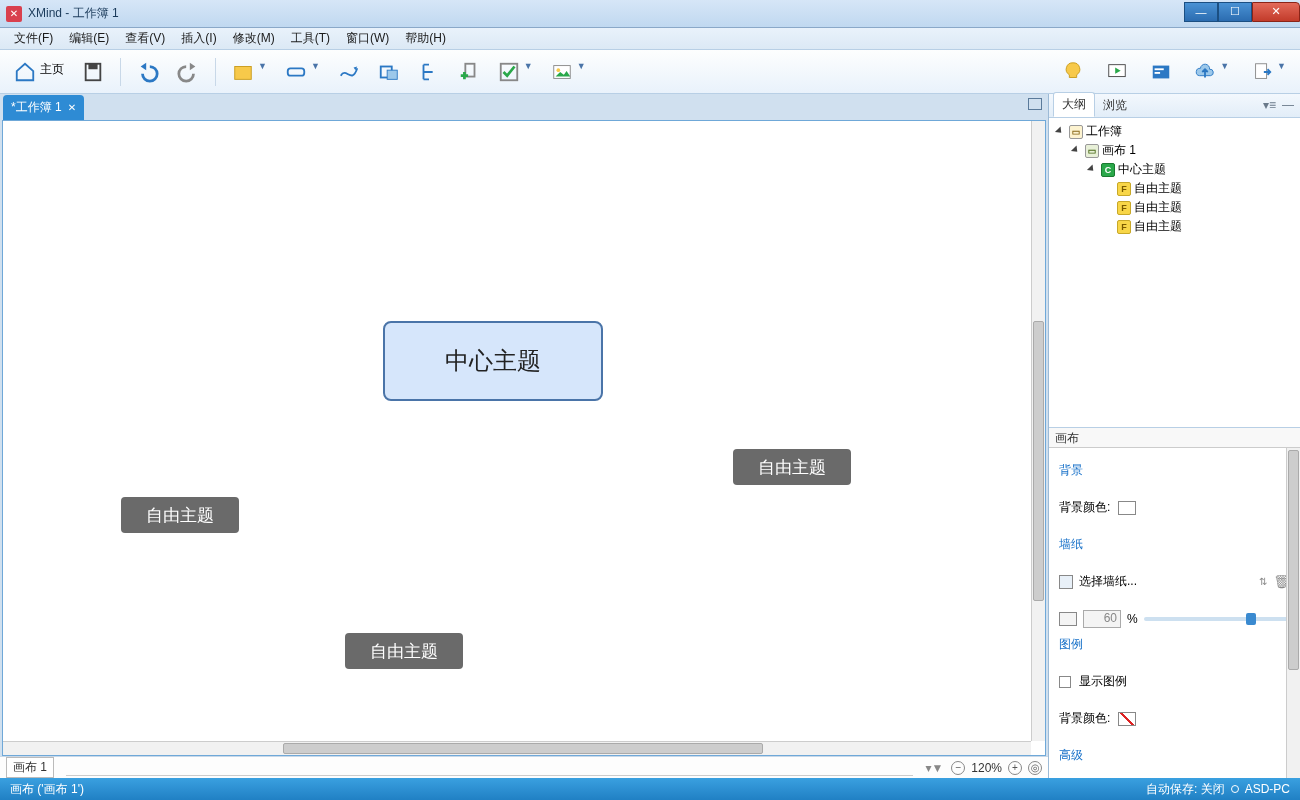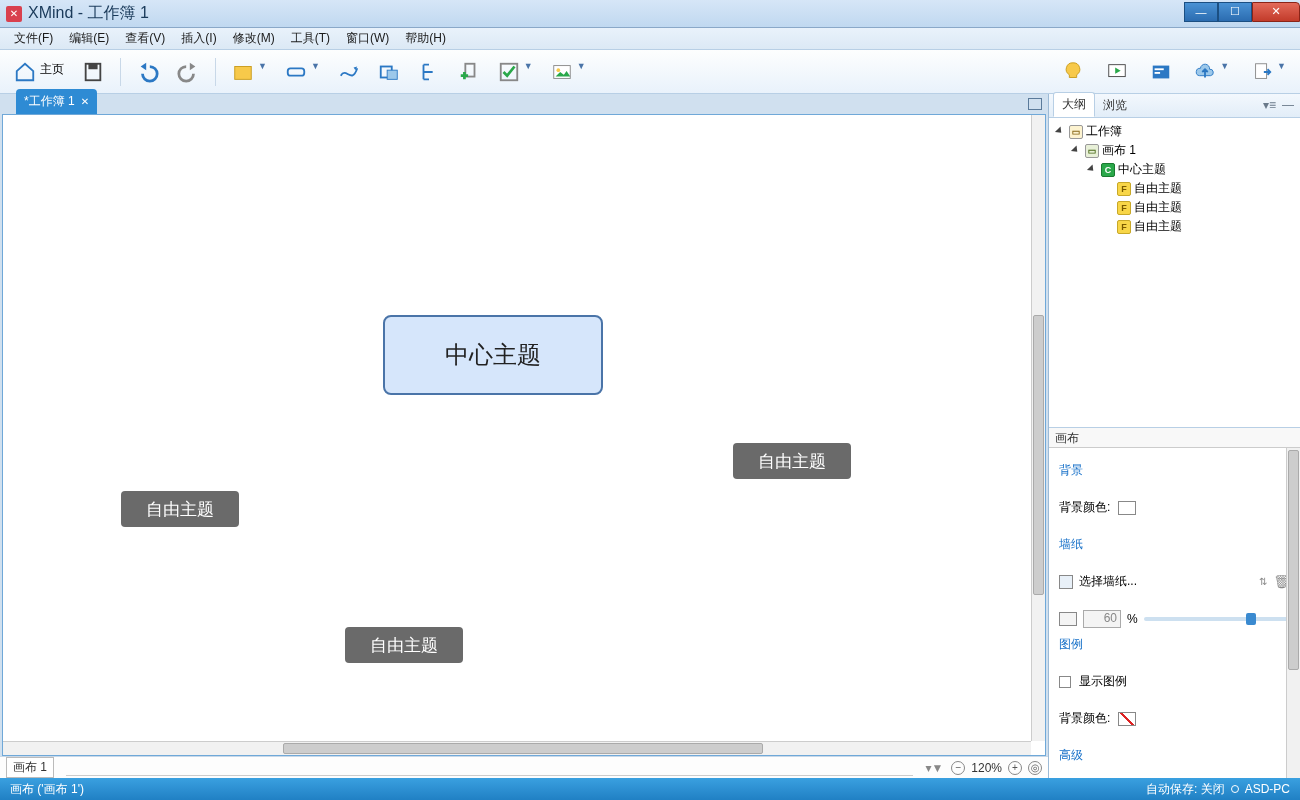"XMind - 工作簿 1" .titlebar .title { font-size: 16px -> 12px }
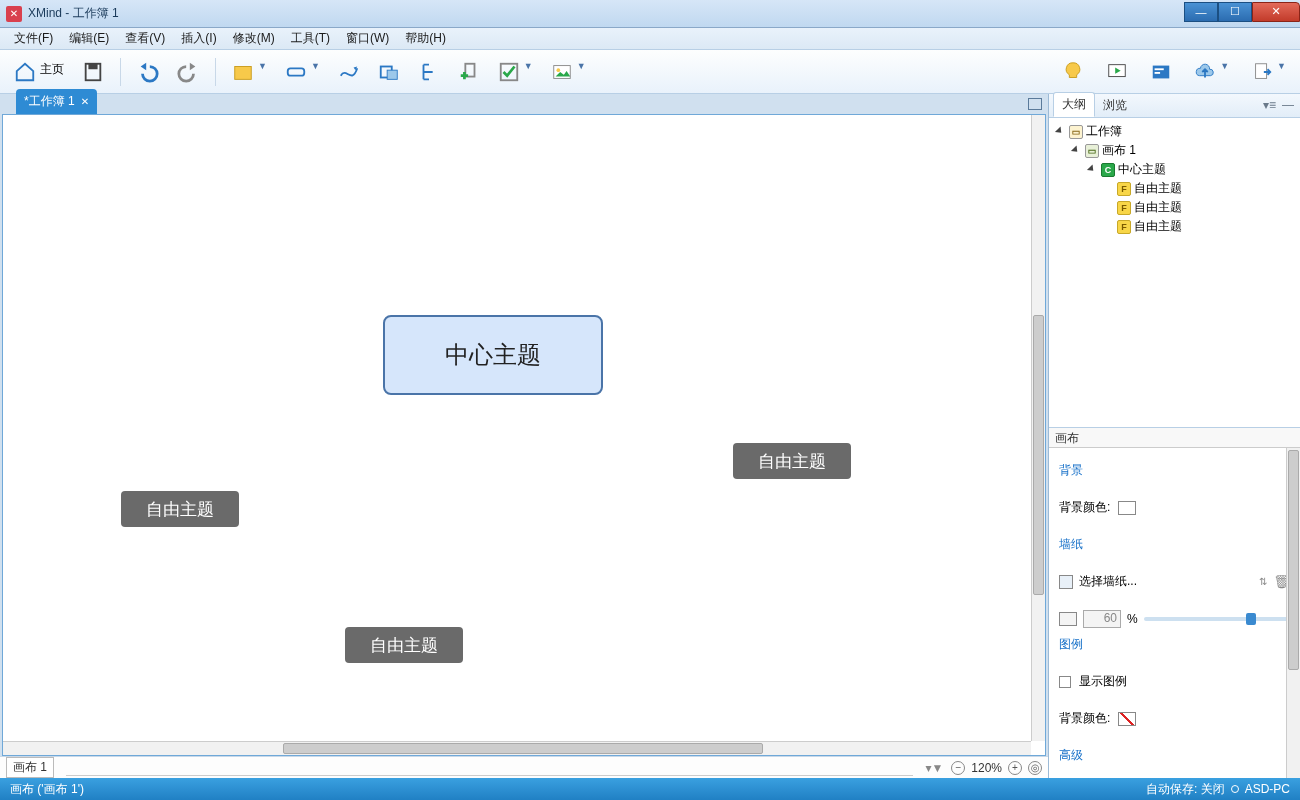"*工作簿 1" .tabstrip { height: 20px -> 26px; padding-left: 16px -> 3px }
